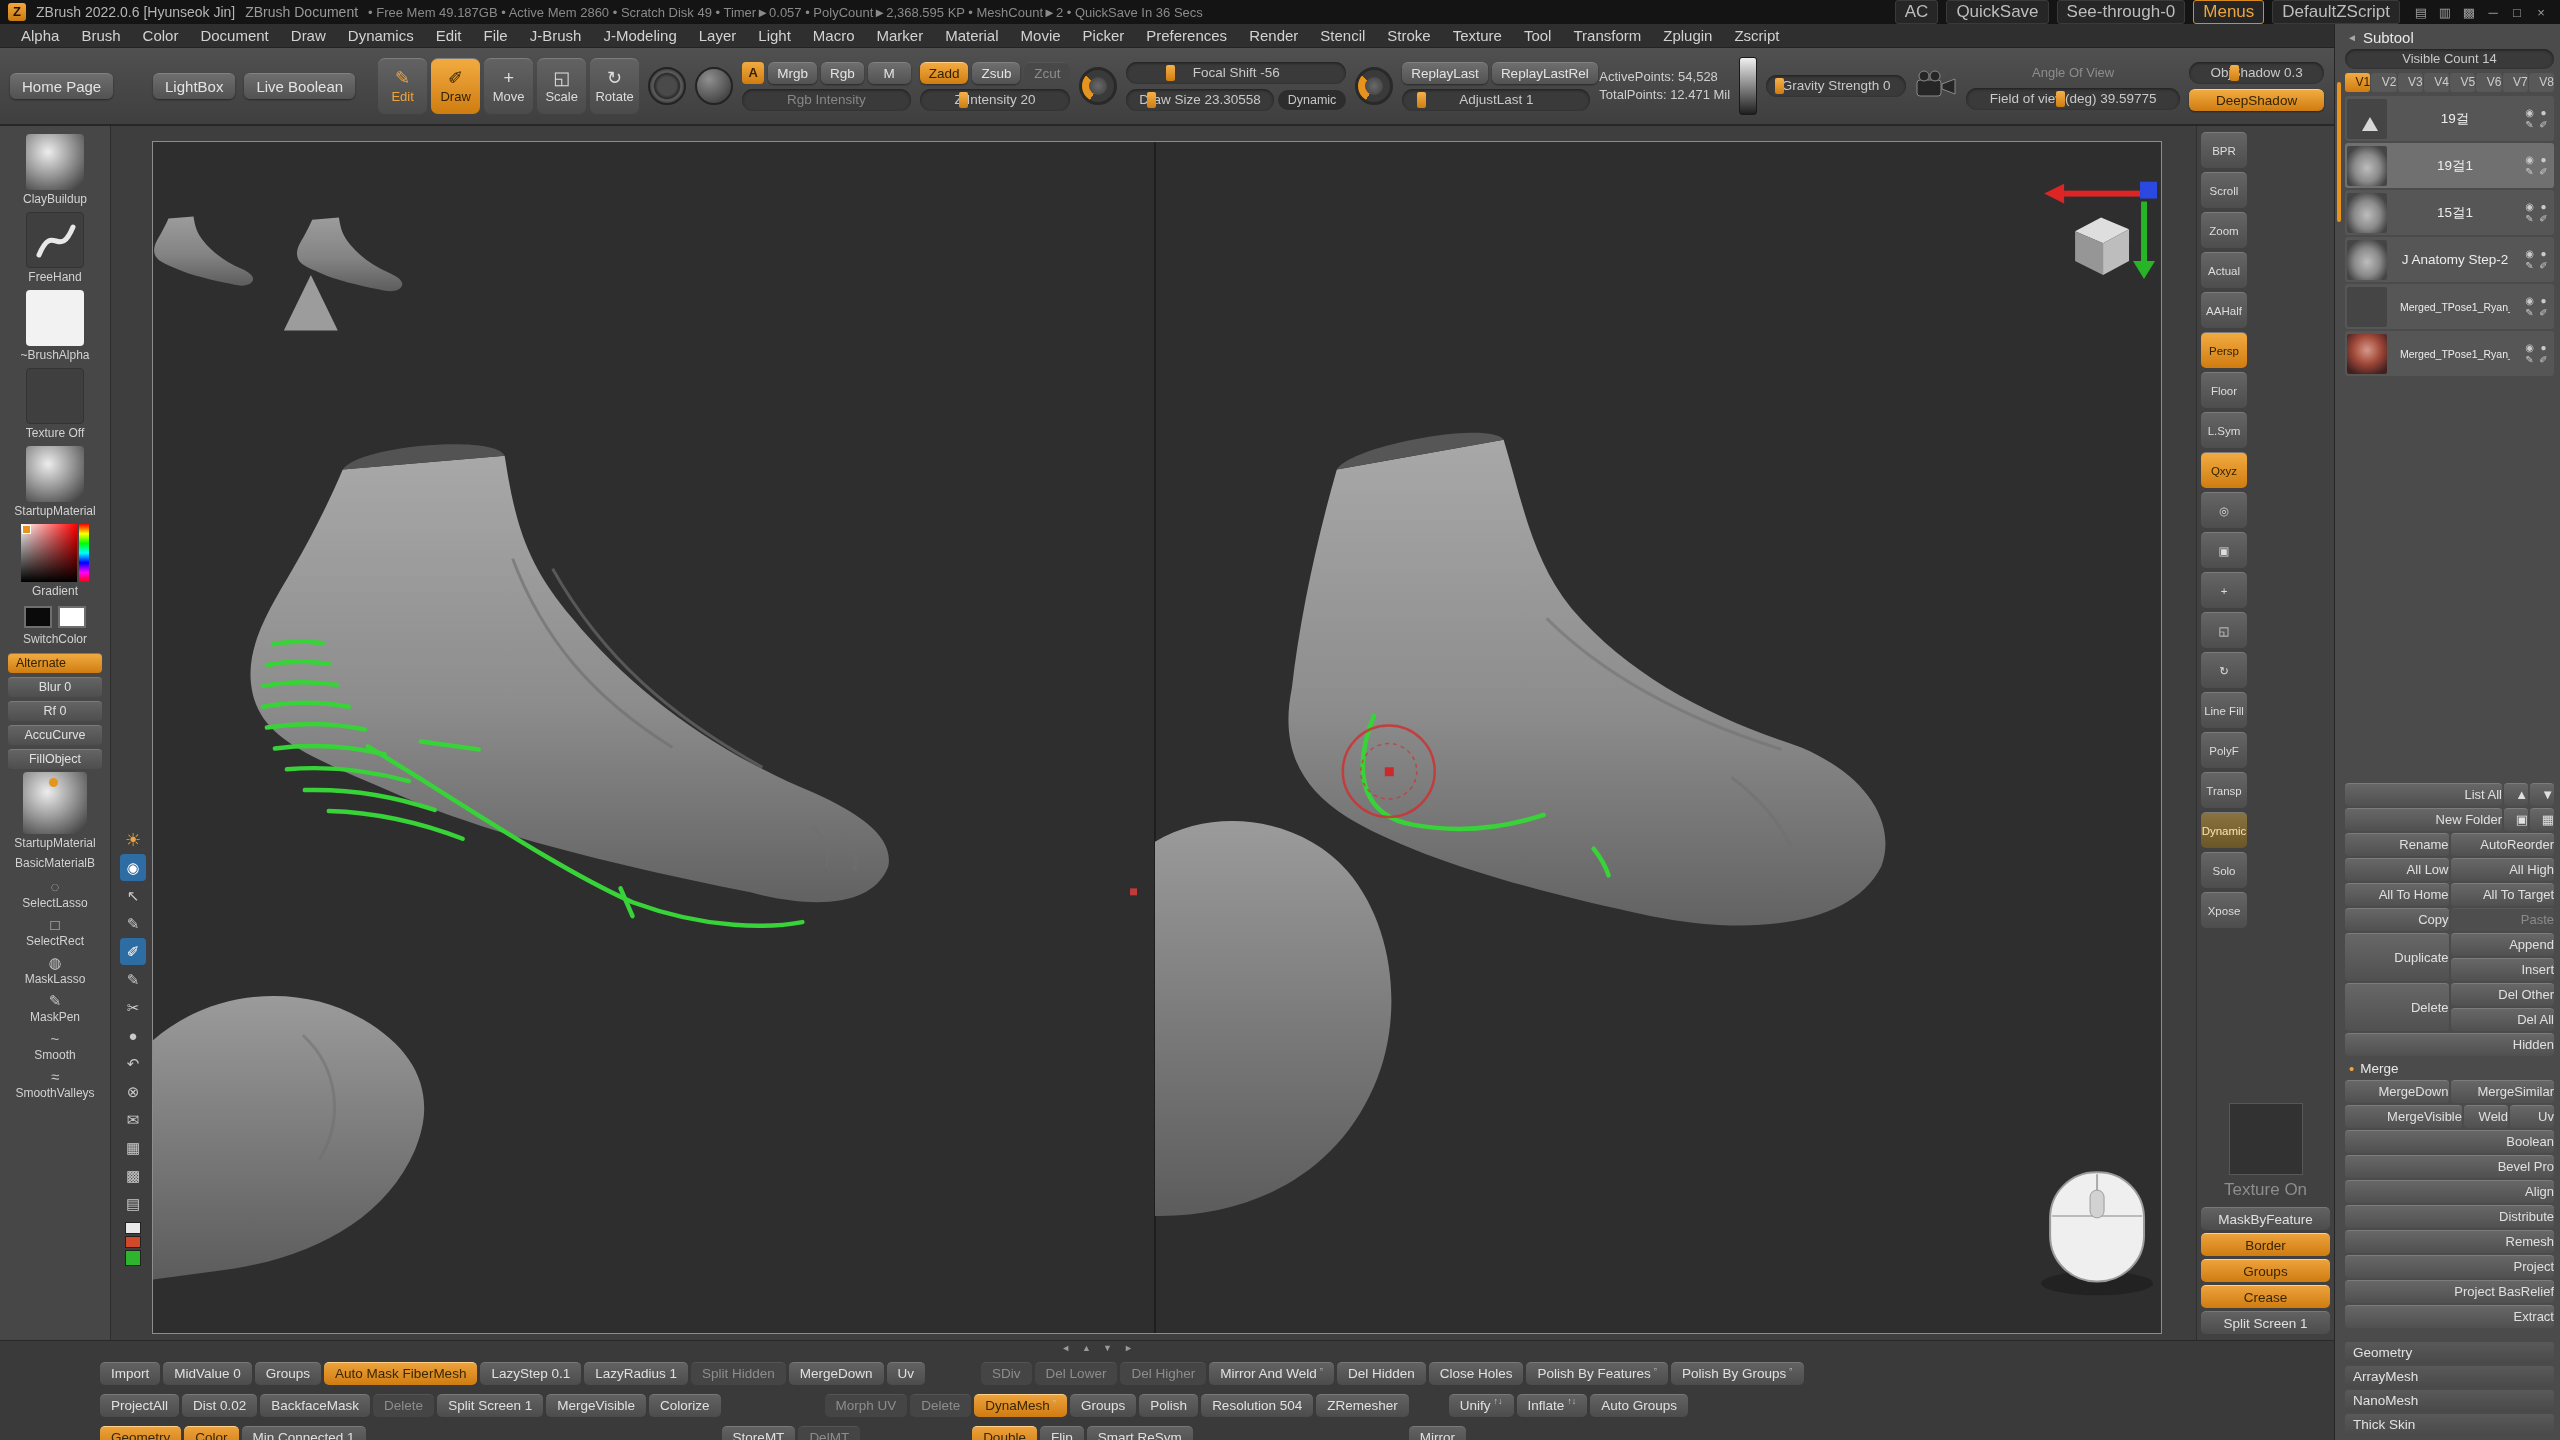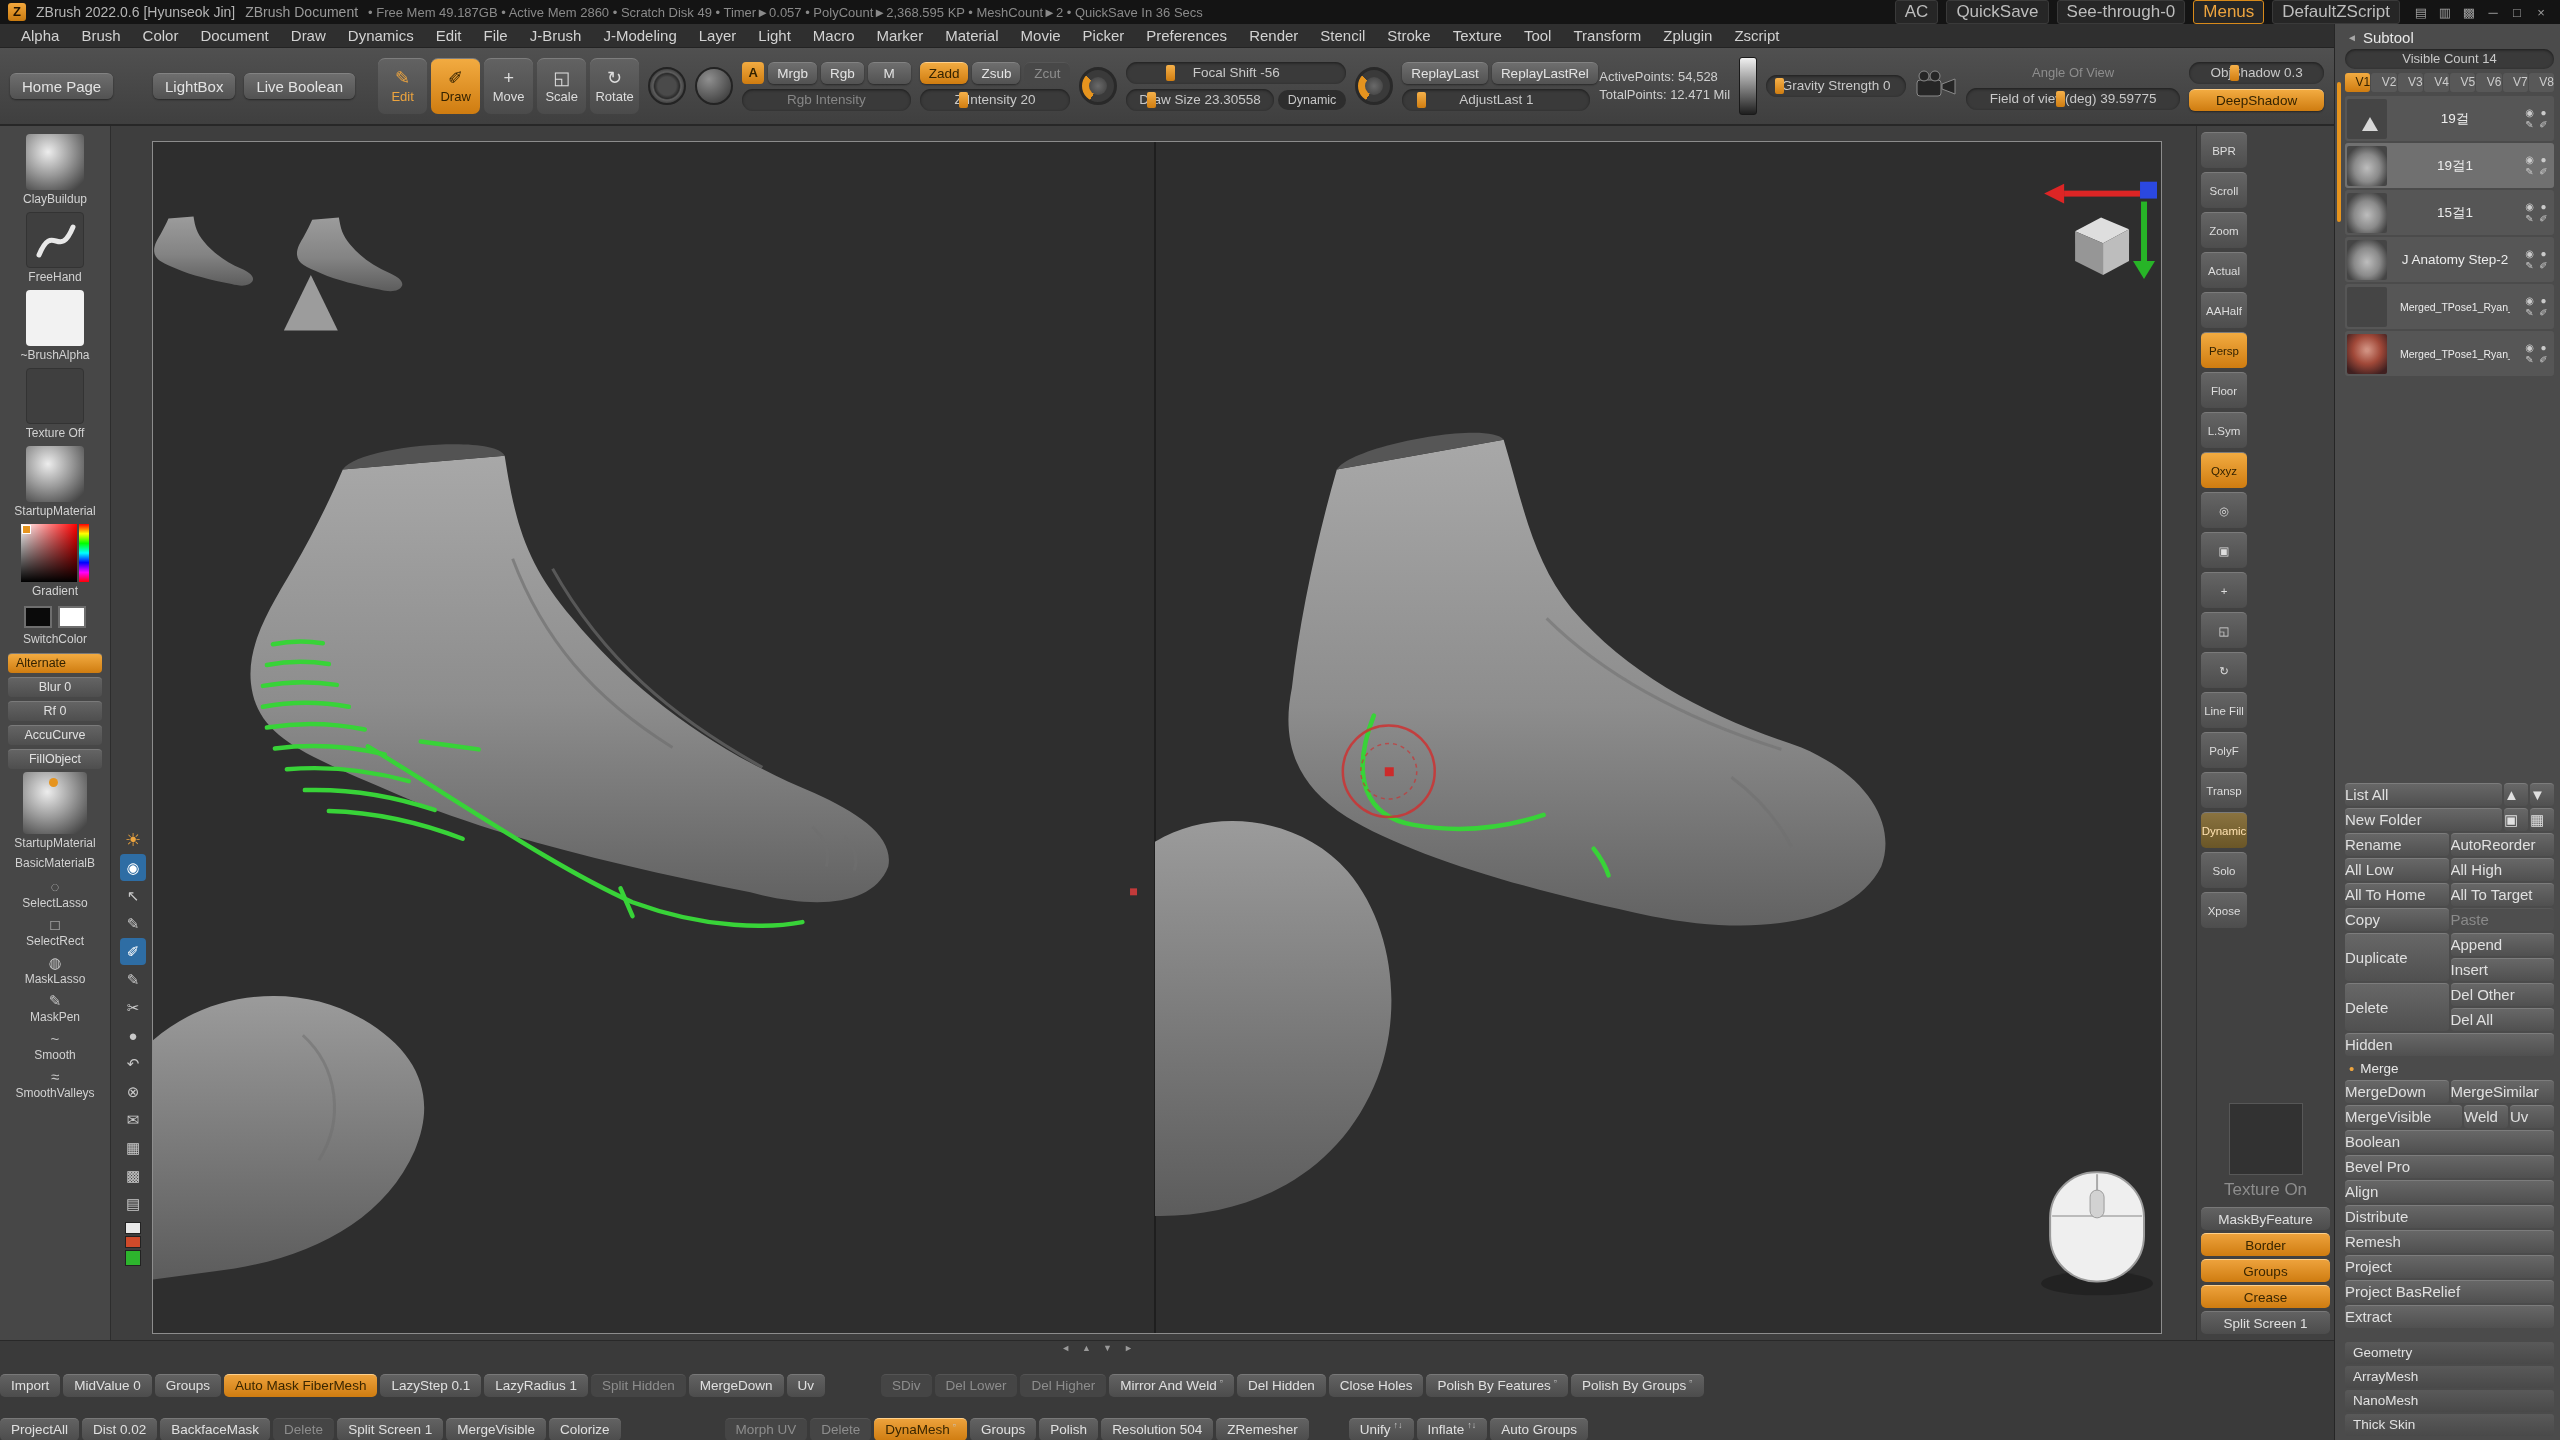"List All" .ab { font-size: 15px -> 13px; text-align: left -> right }
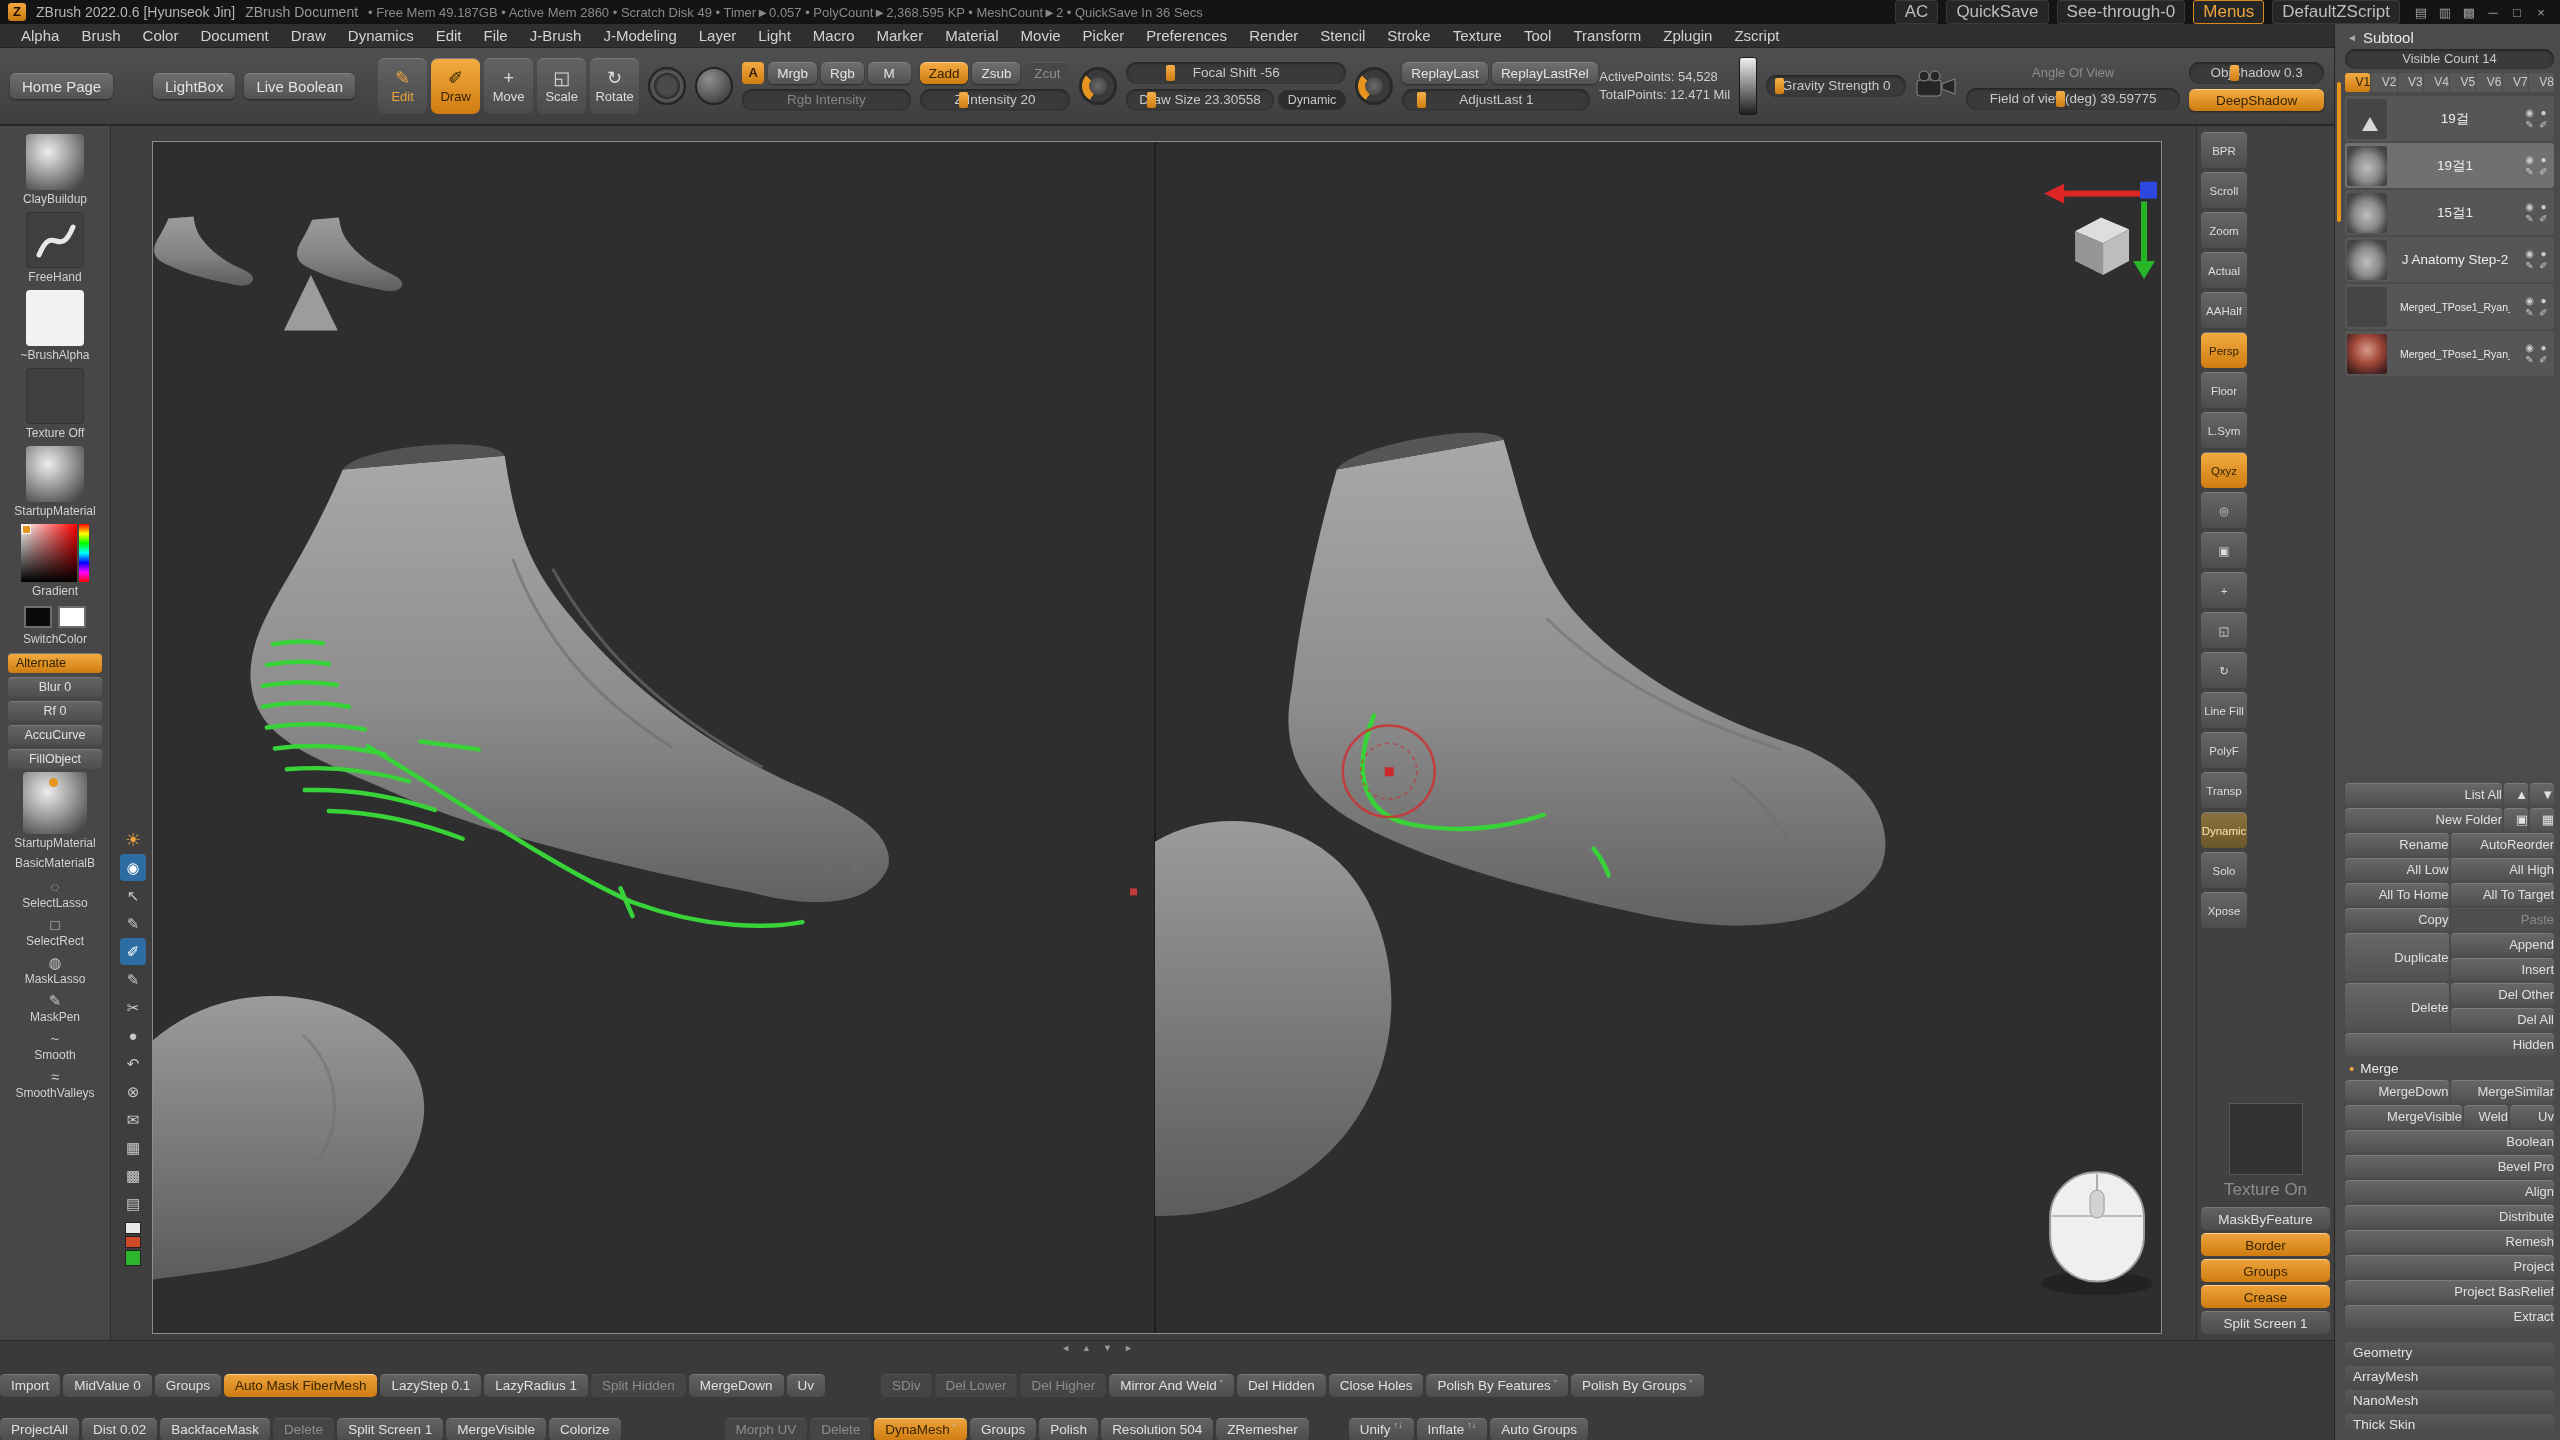"Import" .brow { margin-top: 18px -> 6px; padding-left: none -> 100px }
